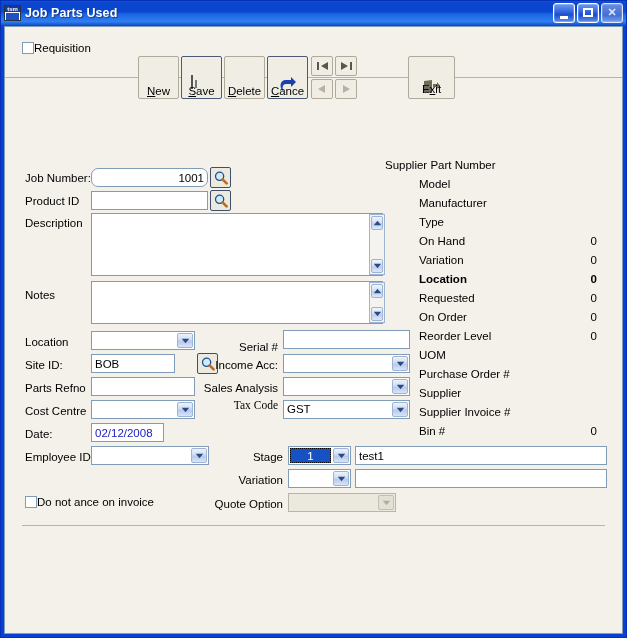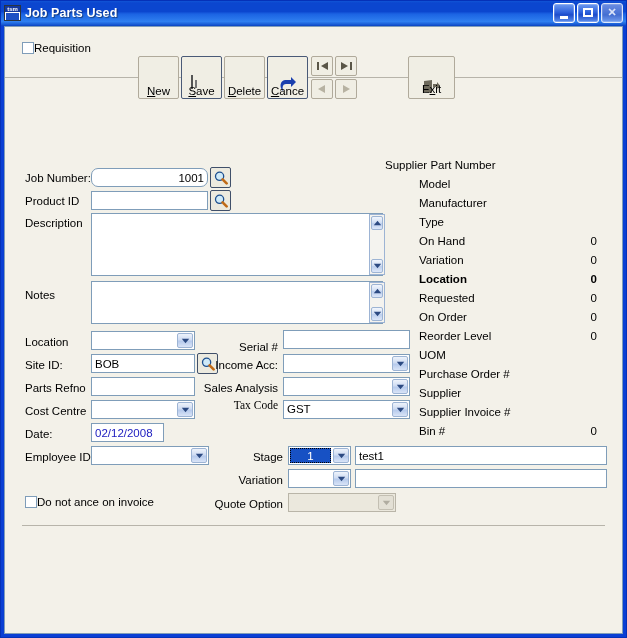"BOB" input.fld { width: 104px -> 84px }
